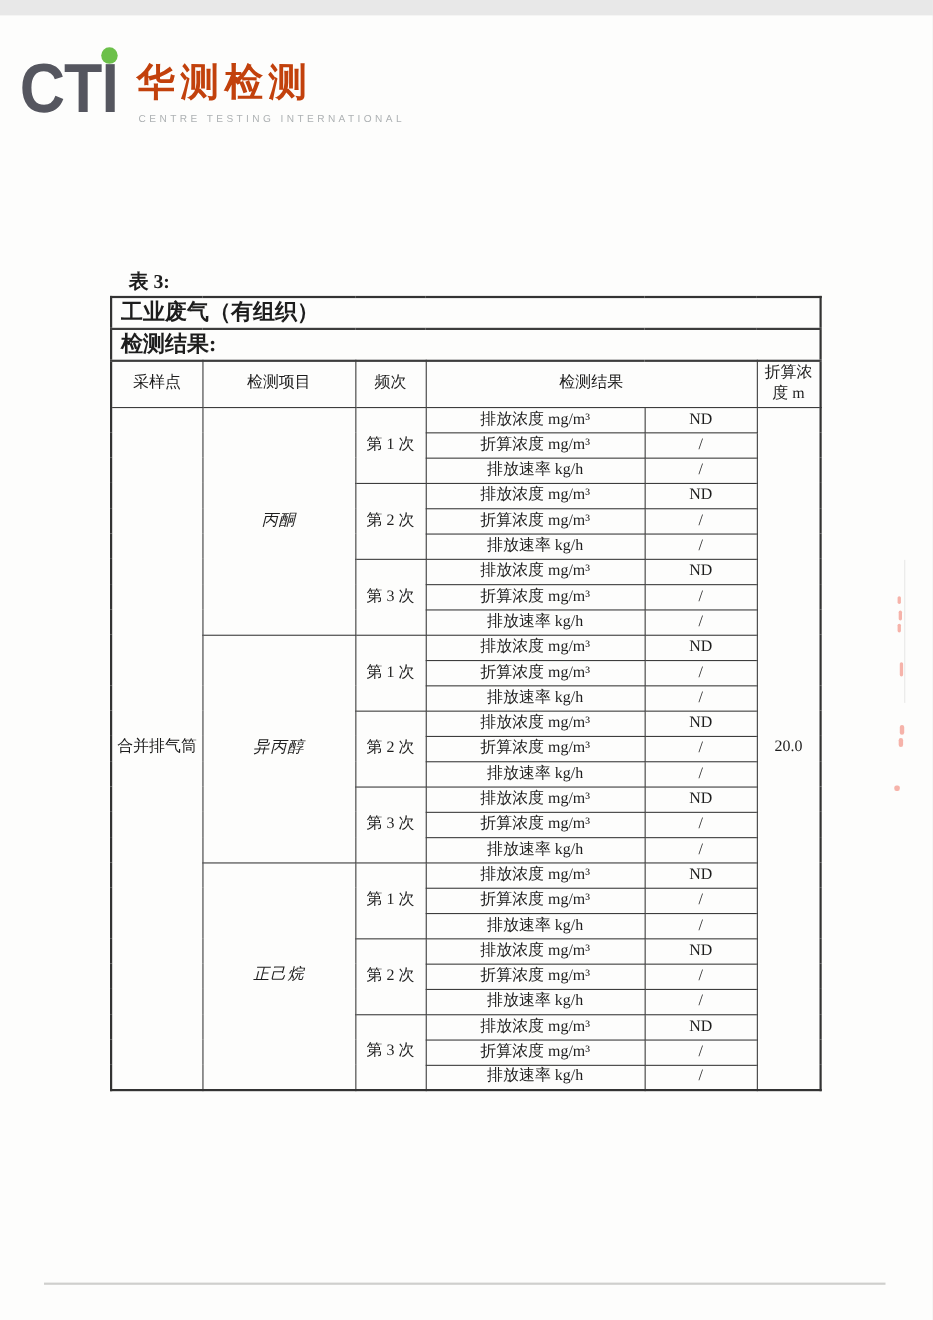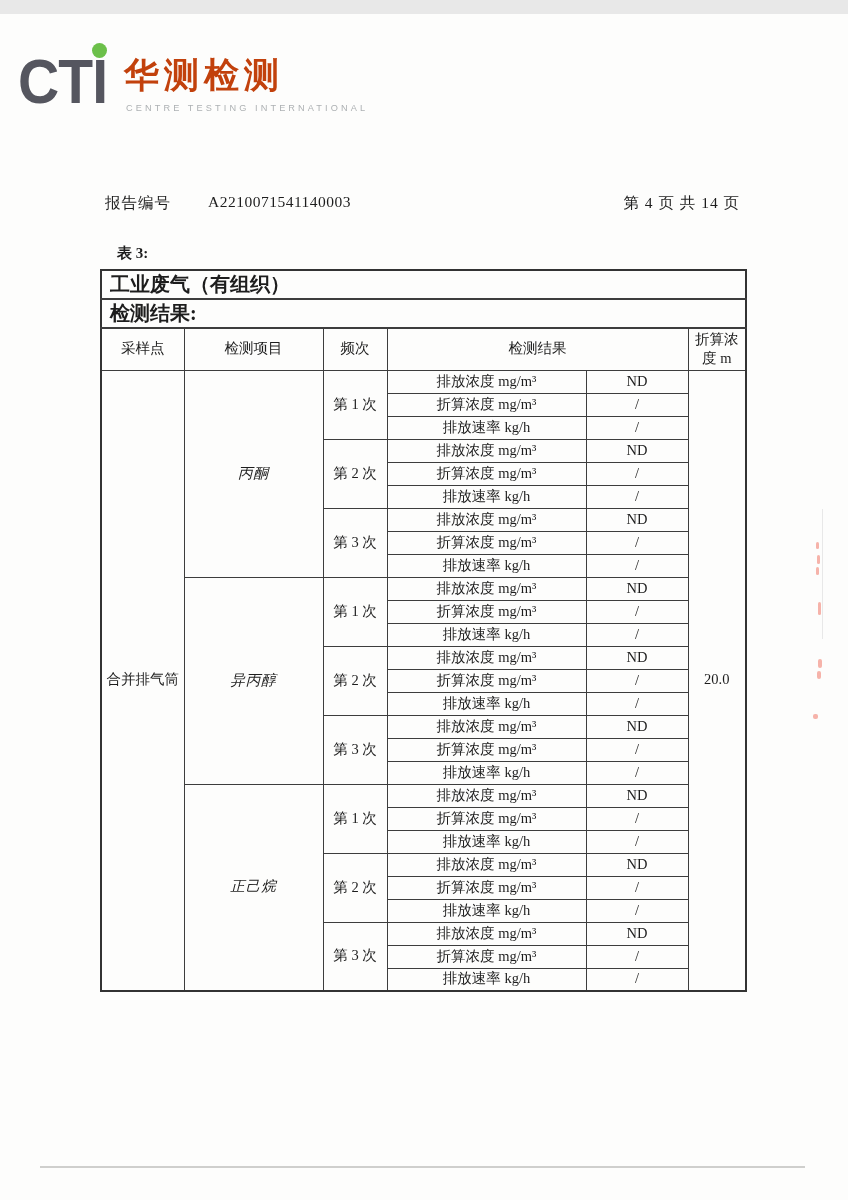"报告编号" div.report-line { html: <div> <span>报告编号</span> <span>A2210071541140003</span> <span>第 4 页 共 14 页</span> </div> -> none }
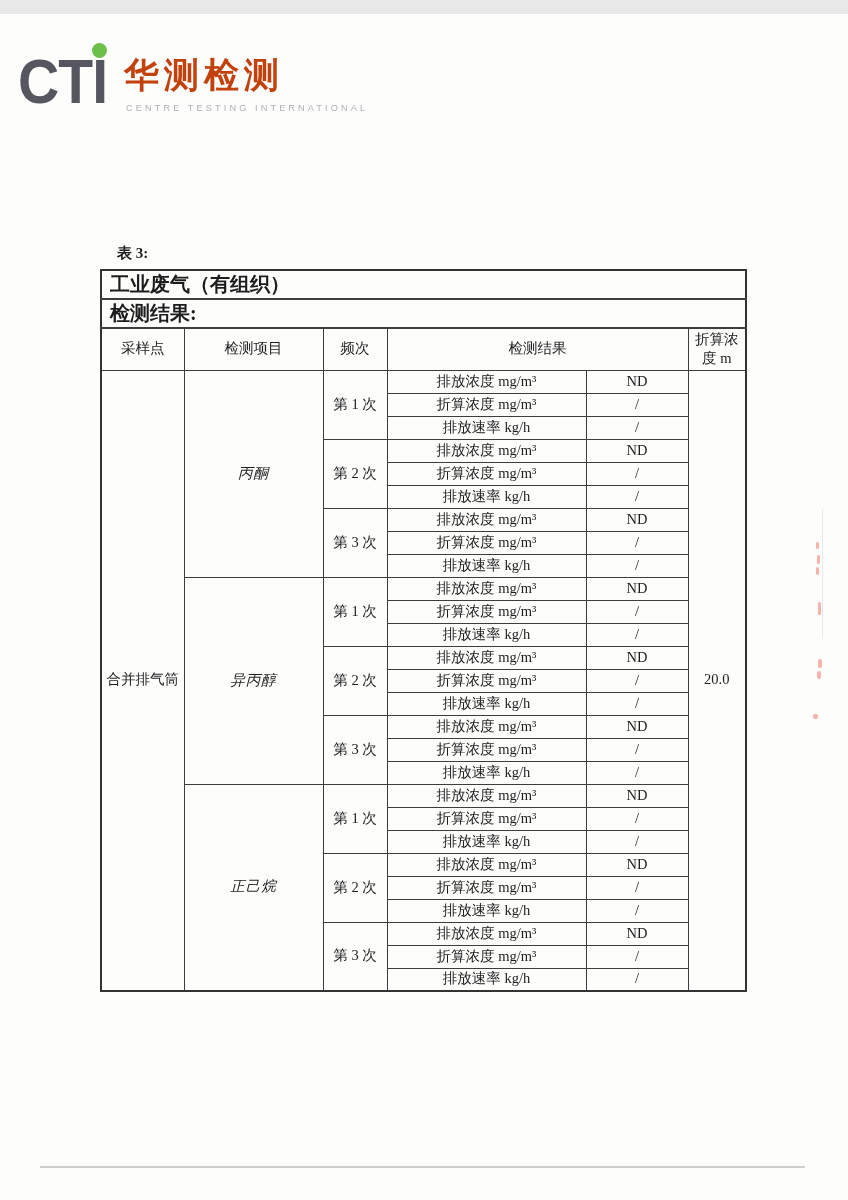"表 3:" .tbl-caption { font-size: 15px -> 18px }
